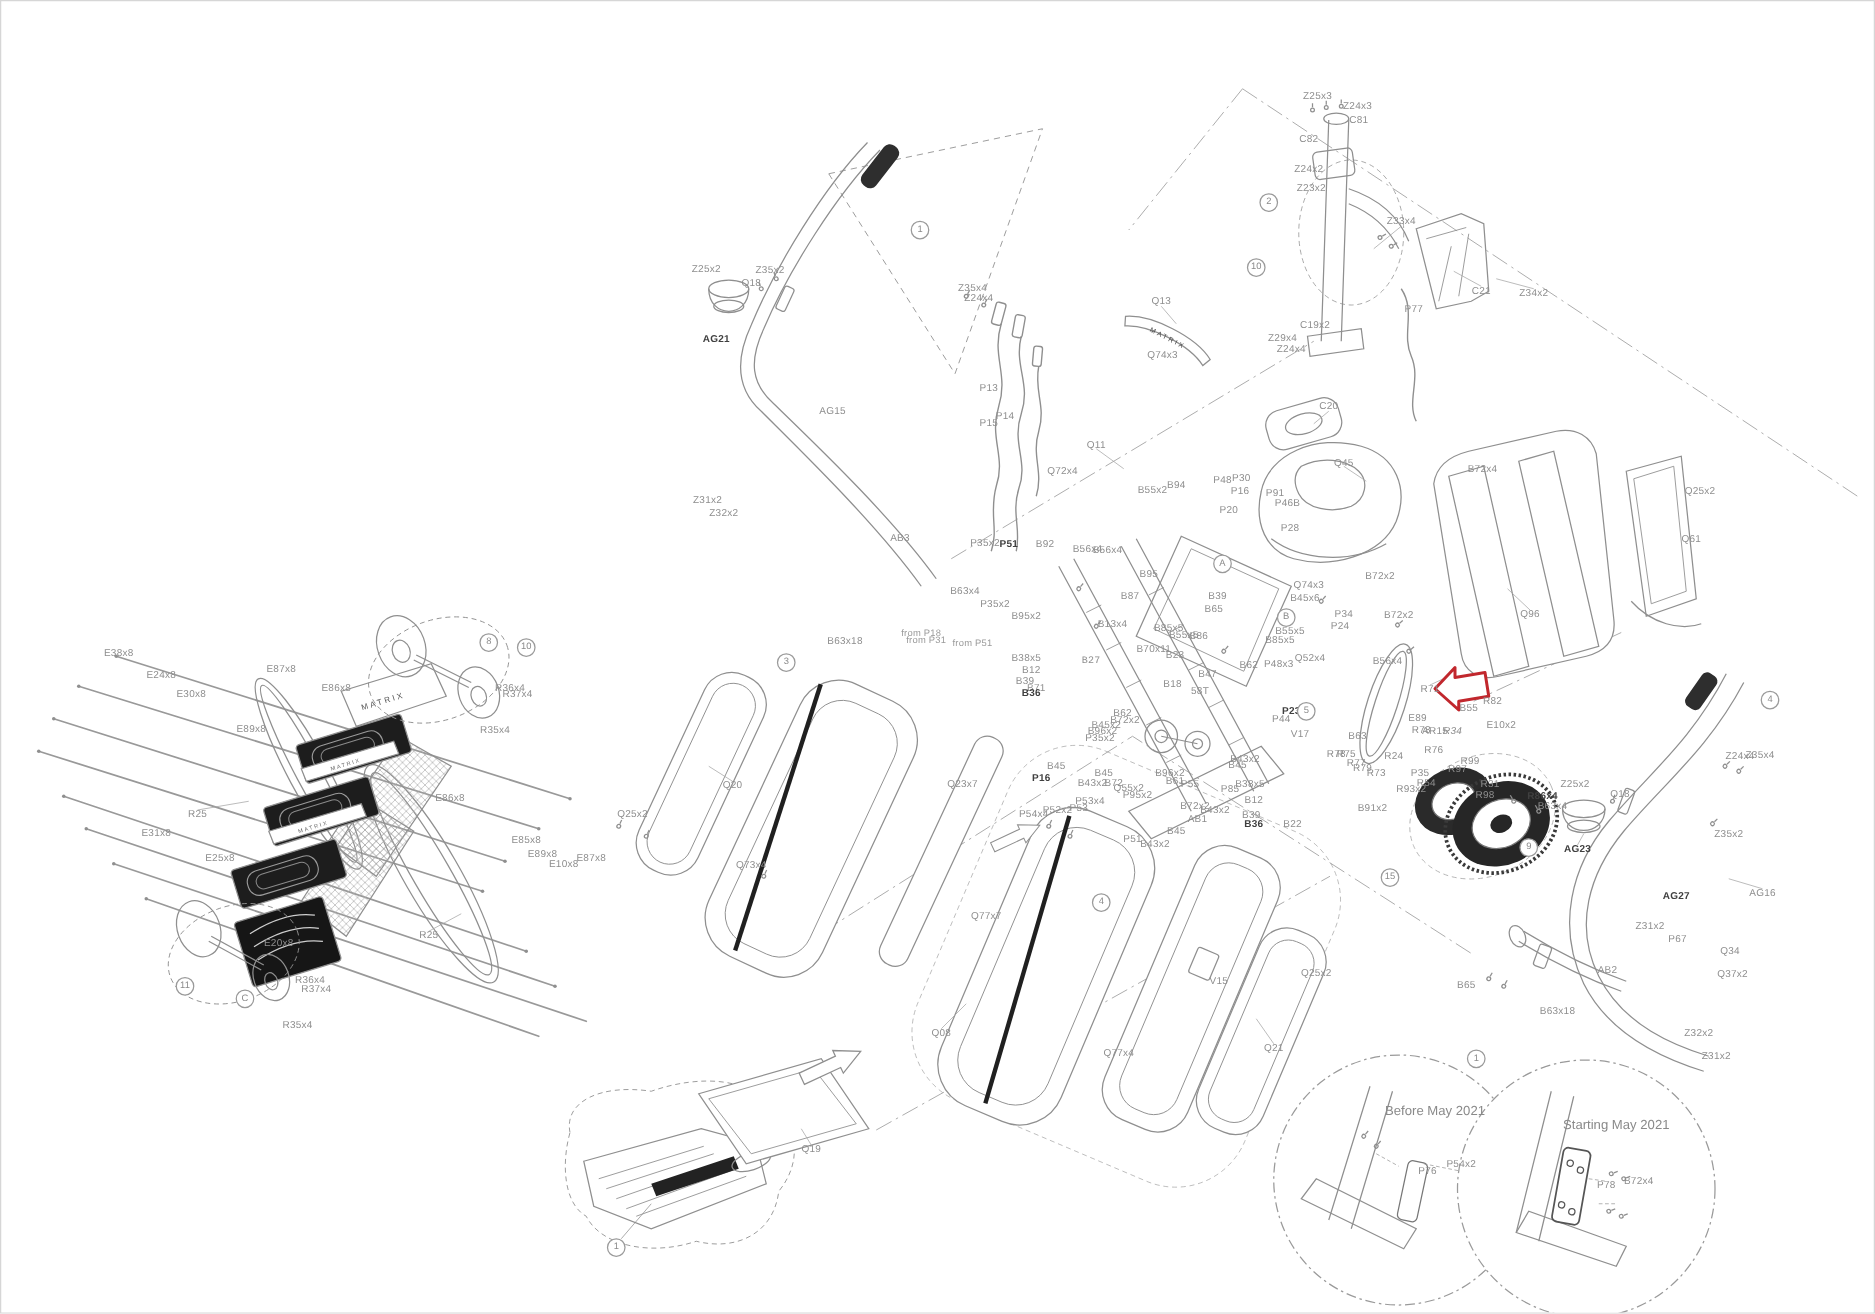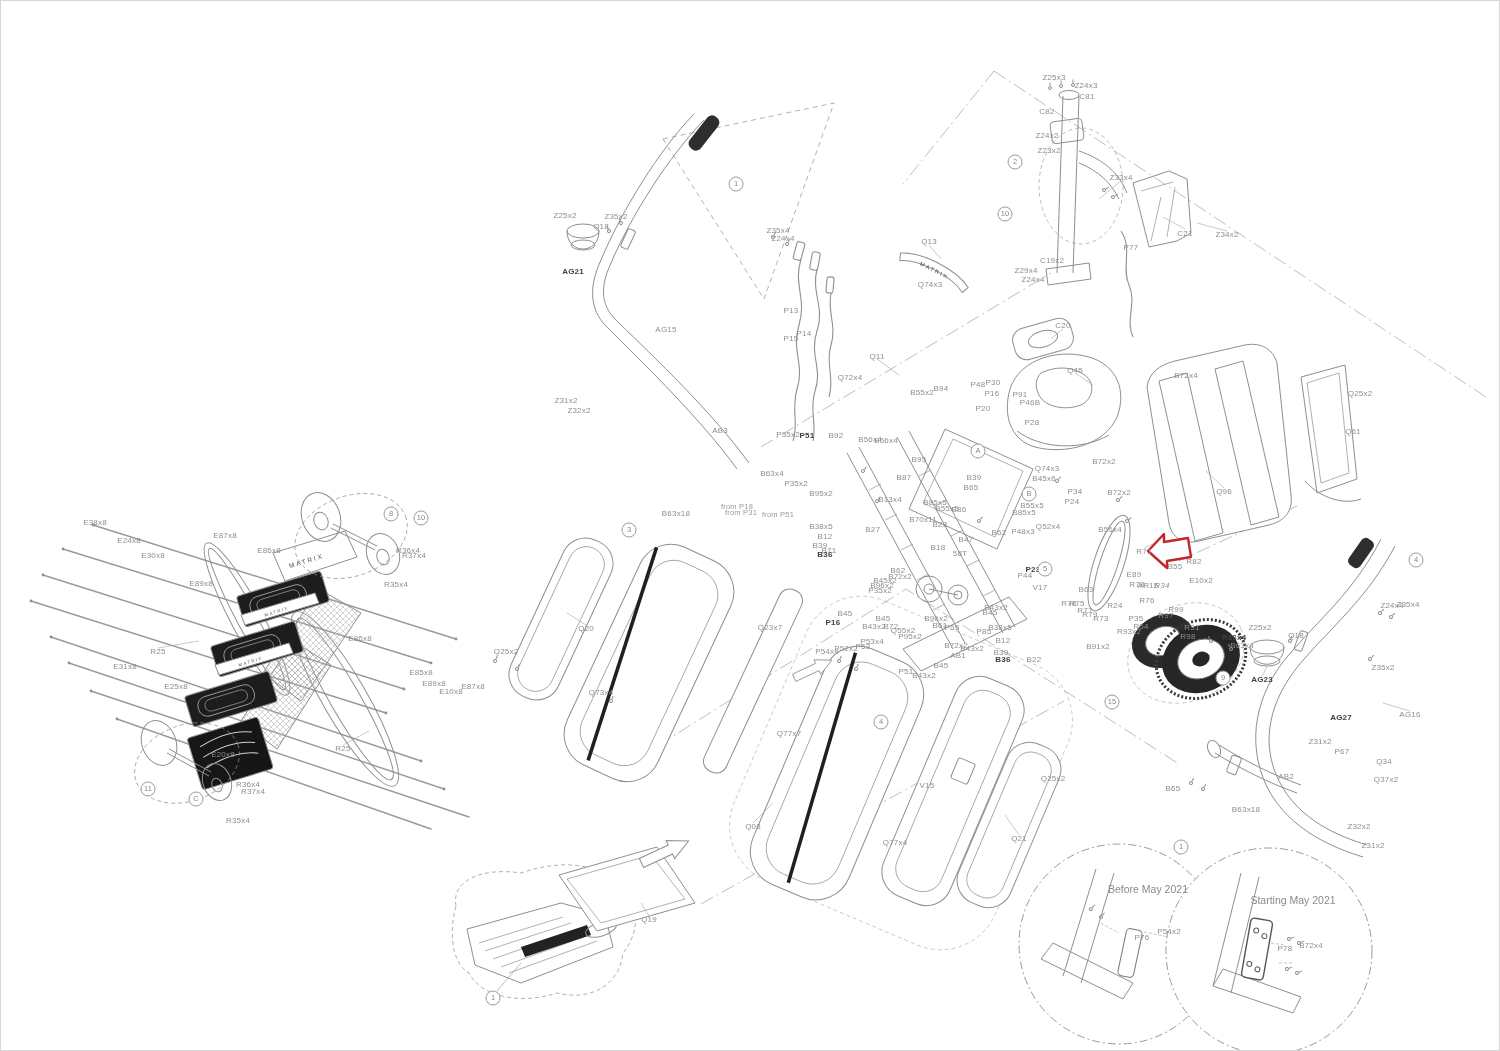"V15" span.plabel { left: 926px -> 974px }
